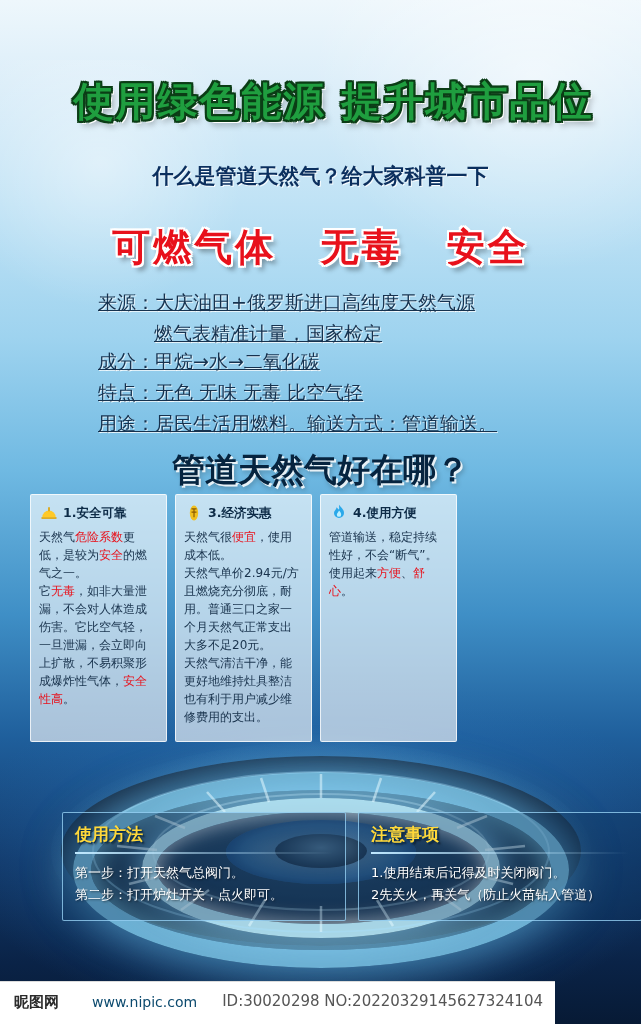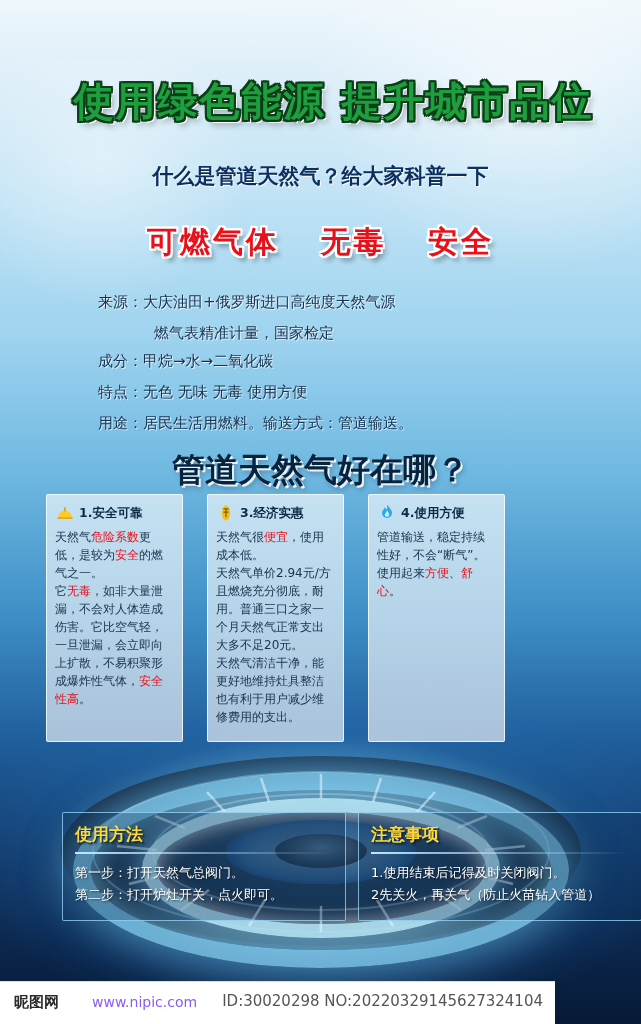"可燃气体 无毒 安全" .bigline { font-size: 30px -> 38px }
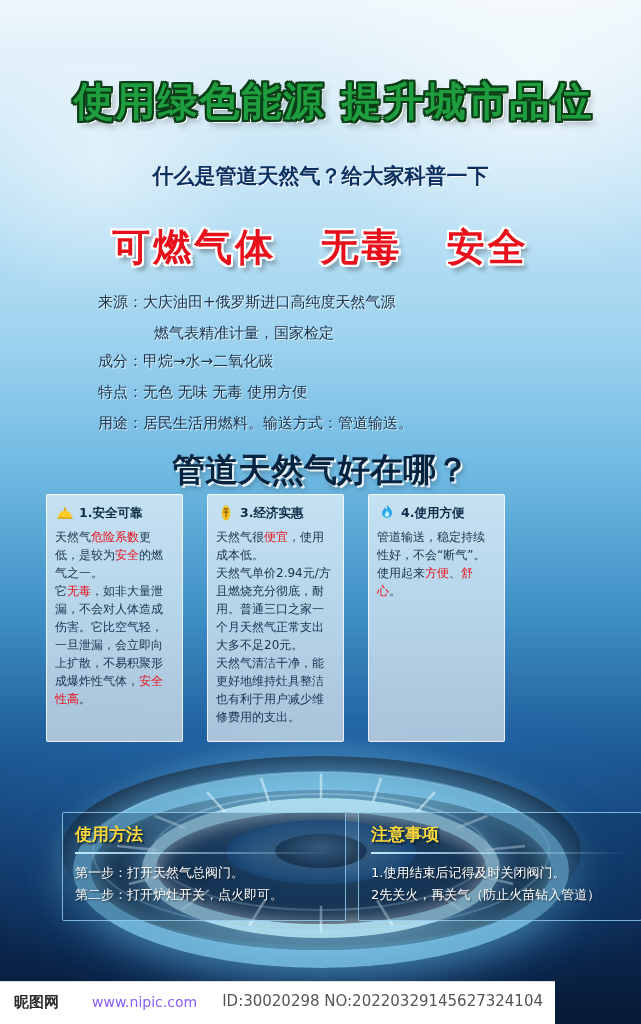"来源：" .specs { font-size: 15px -> 19px; text-decoration: none -> underline }
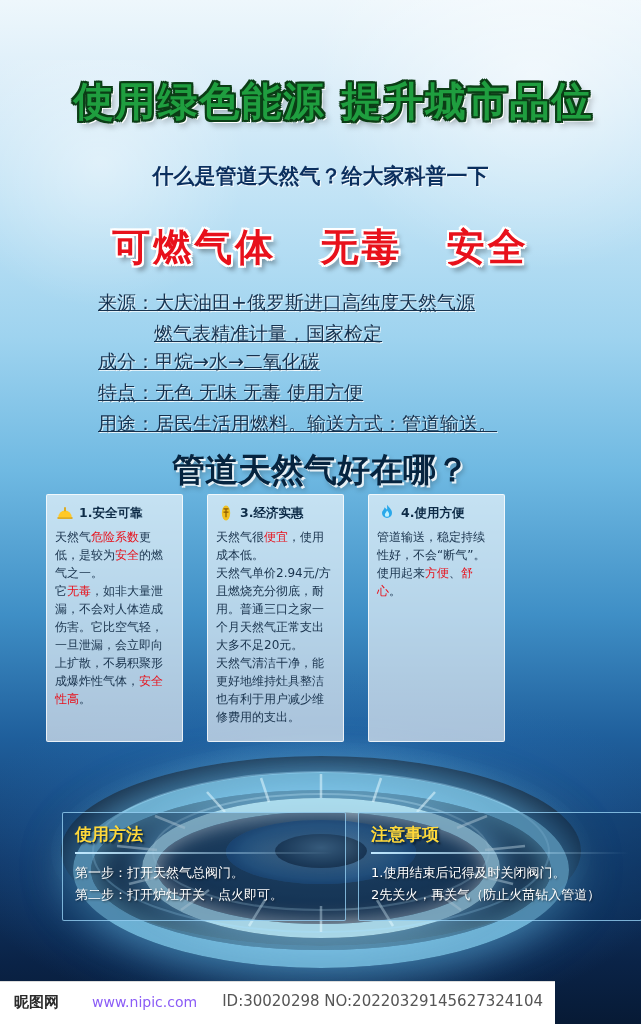"无色 无味 无毒 使用方便" span.v { text: 使用方便 -> 比空气轻 }
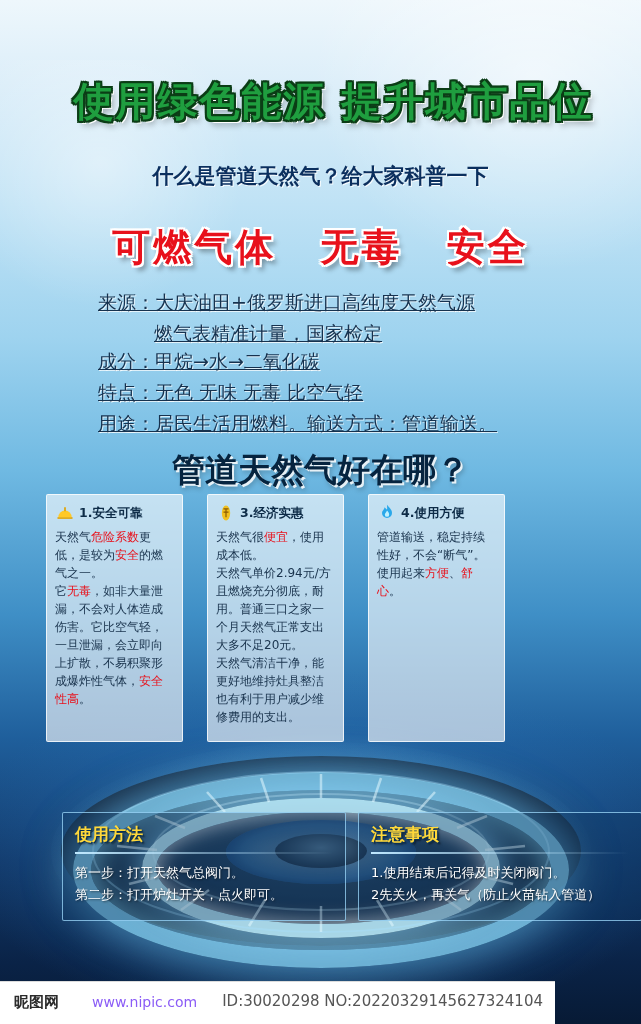"1.安全可靠" .col { margin-left: 16px -> none }
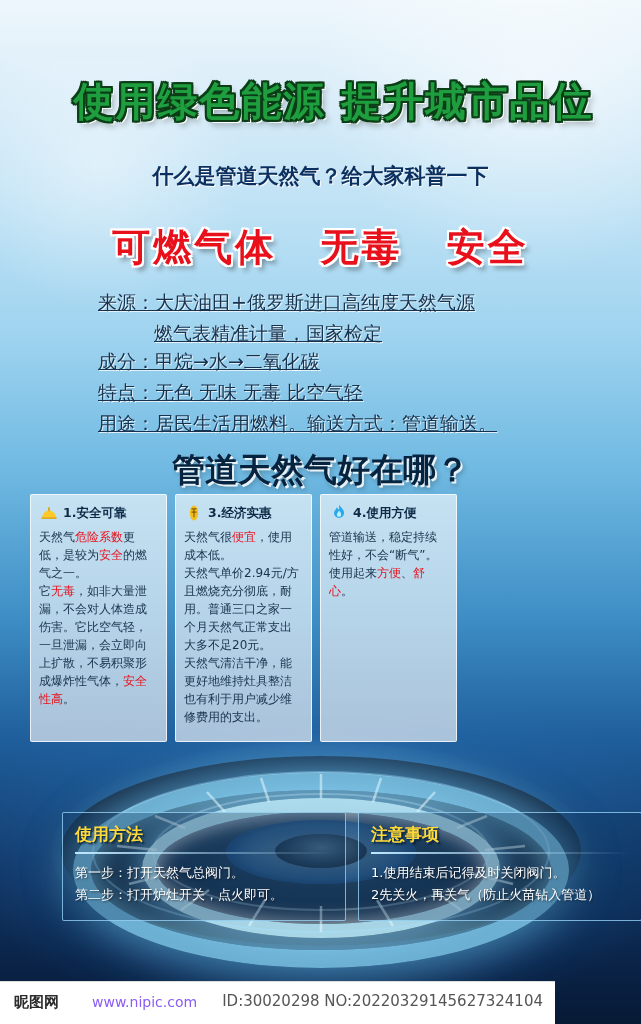"www.nipic.com" .site { color: #8b5cf6 -> #0c4a6e }
